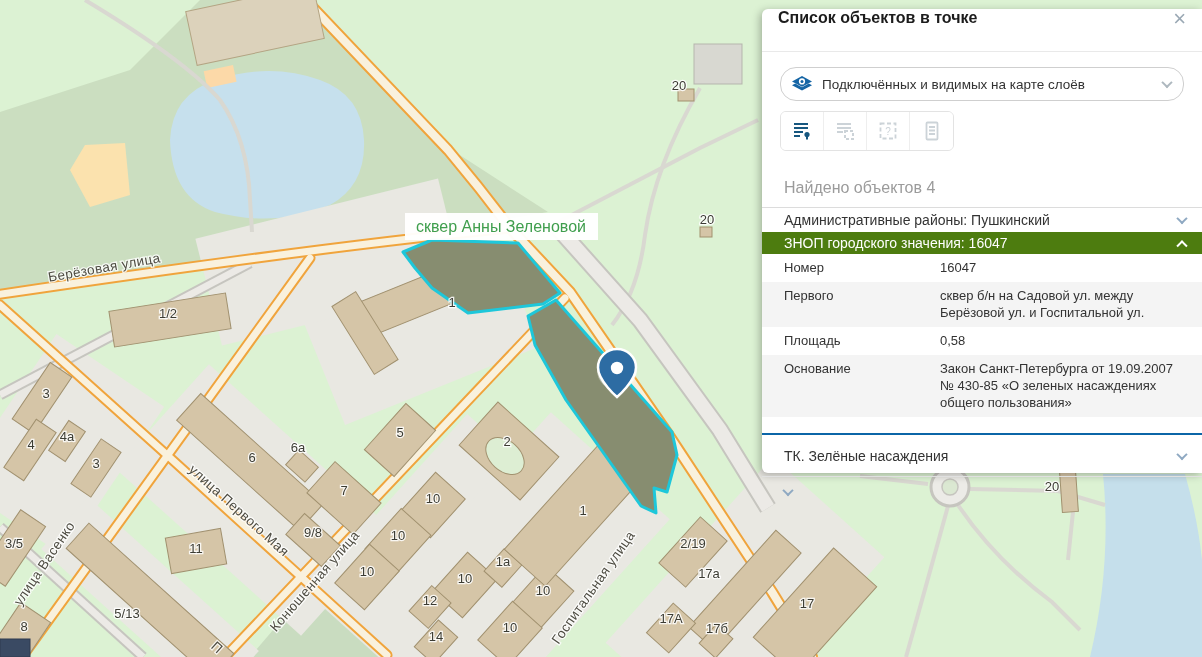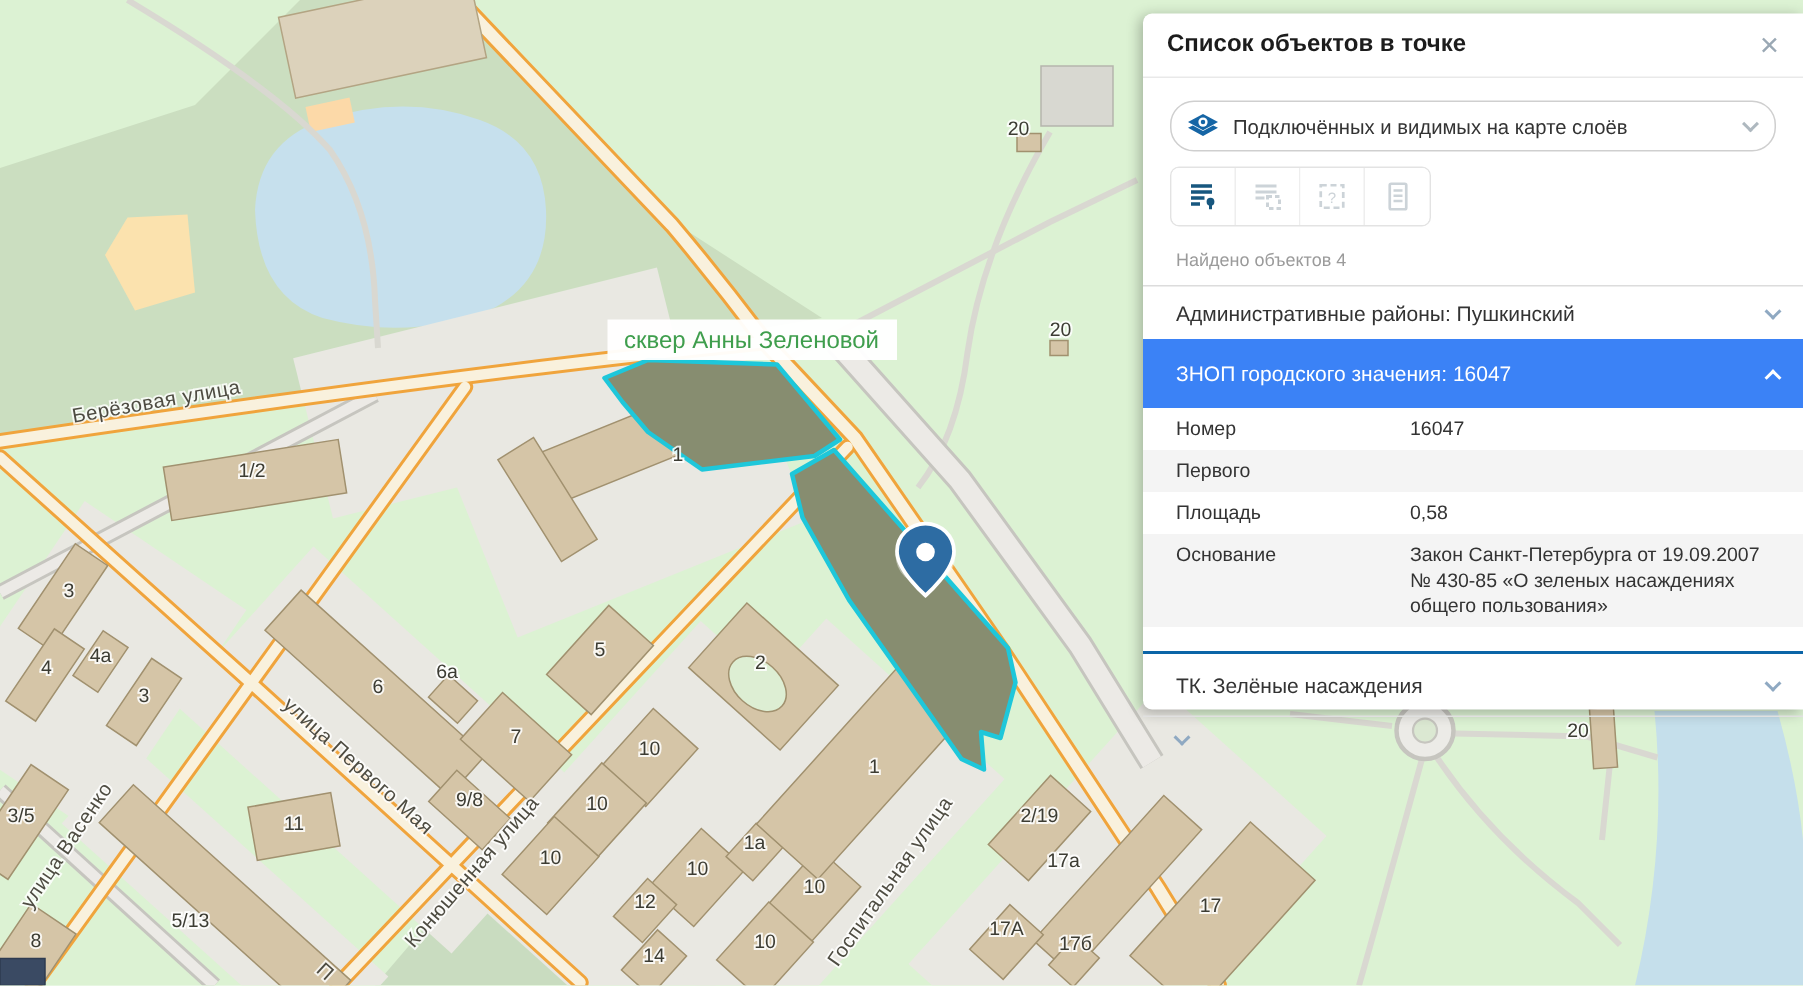"Список объектов в точке" .p-header { align-items: center -> flex-start }
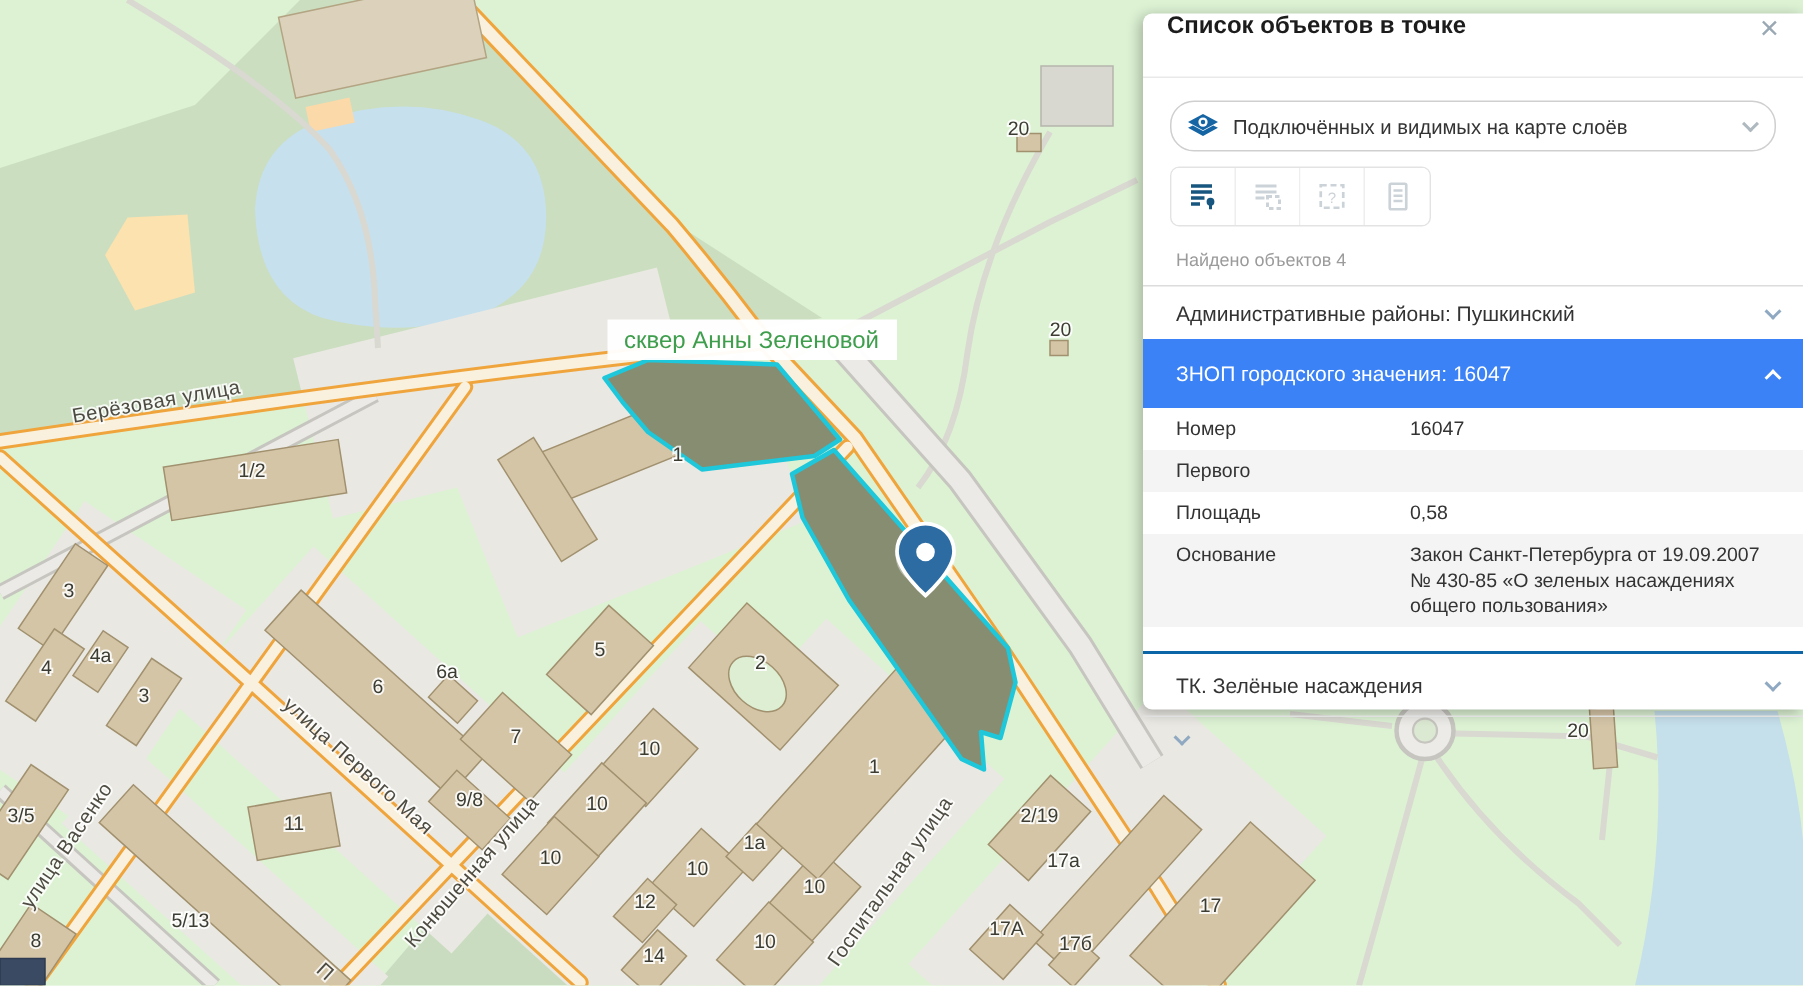"Найдено объектов 4" .found { font-size: 12px -> 16px; margin: 15px 0 10px 22px -> 28px 0 10px 22px }
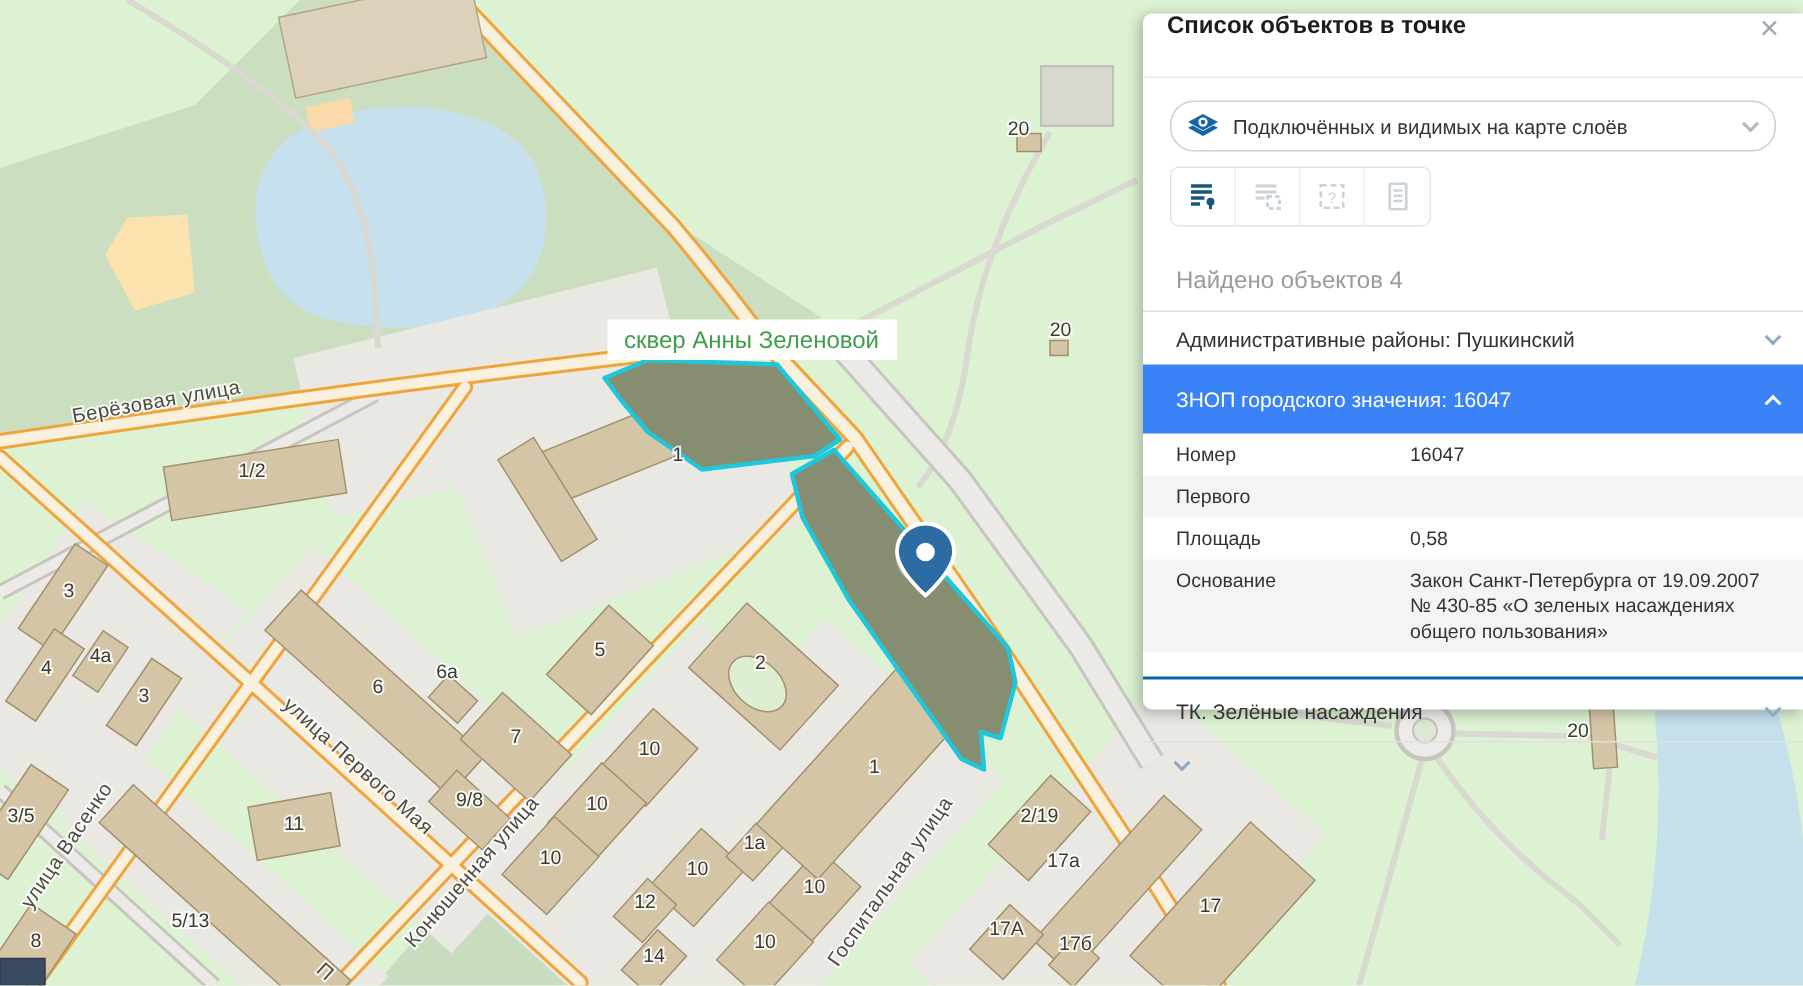"Административные районы: Пушкинский" .acc-row { height: 36px -> 25px }
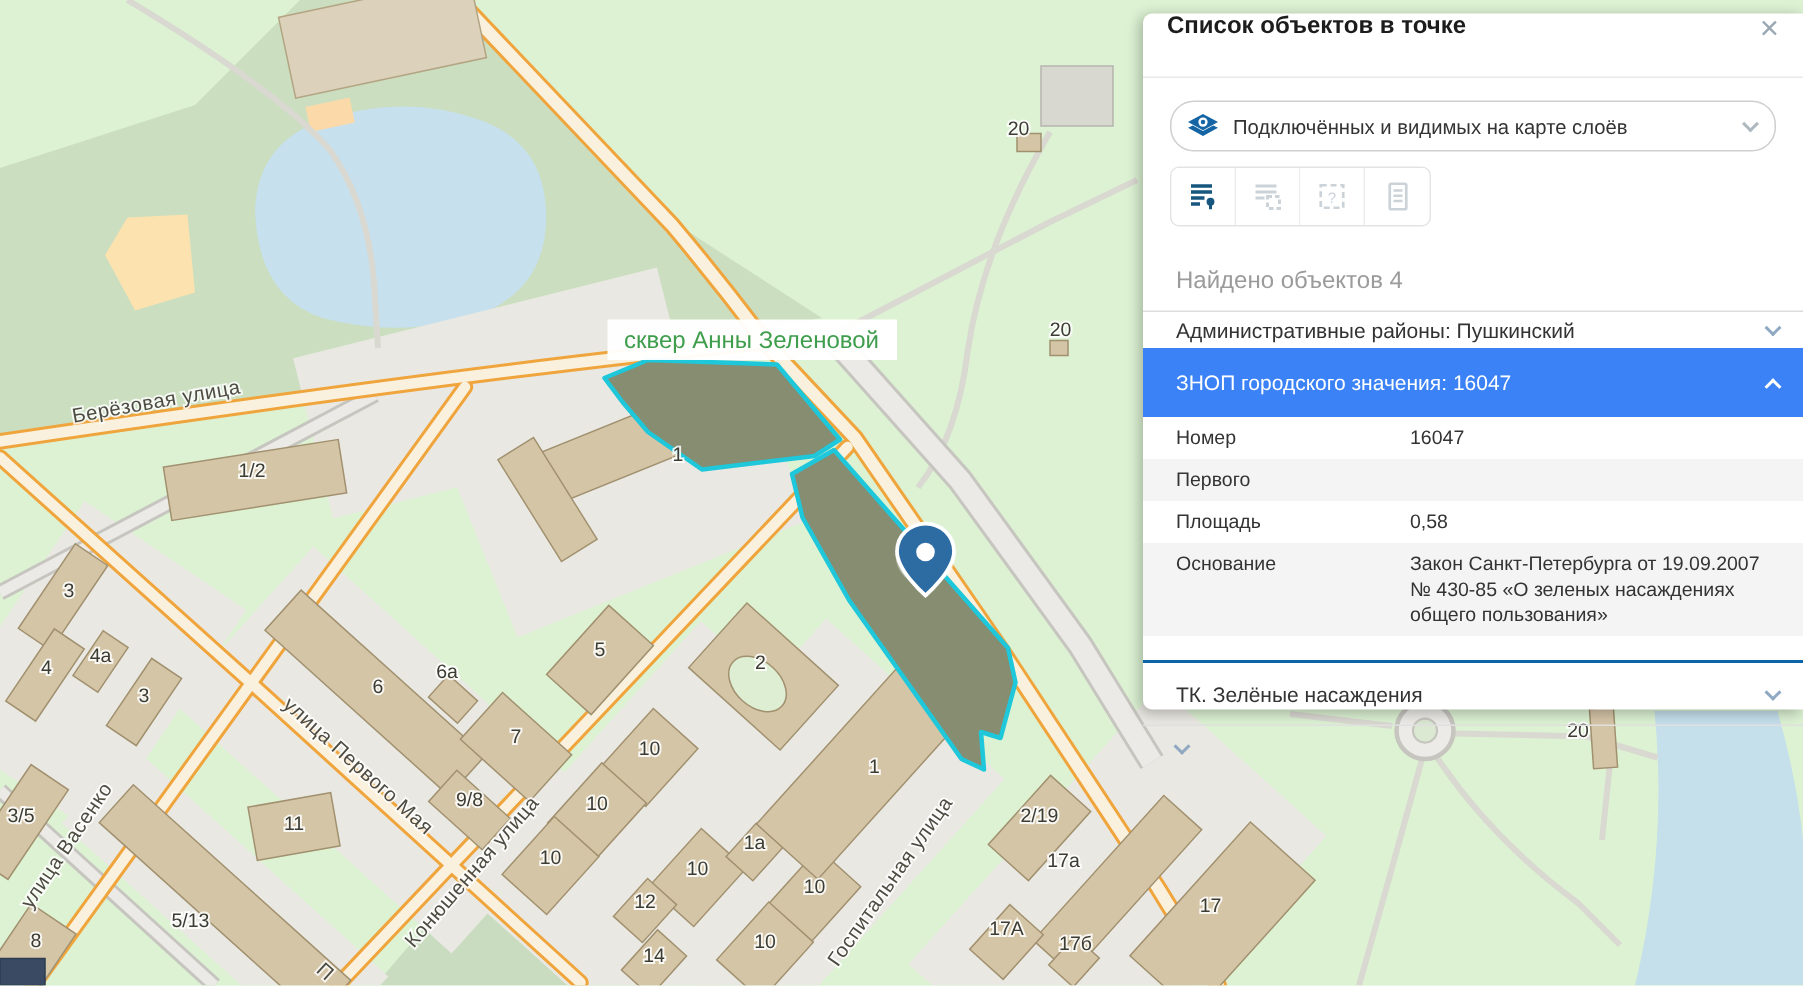"ЗНОП городского значения: 16047" .acc-row.active { background: #3b82f6 -> #4d7c0f; height: 46px -> 22px }
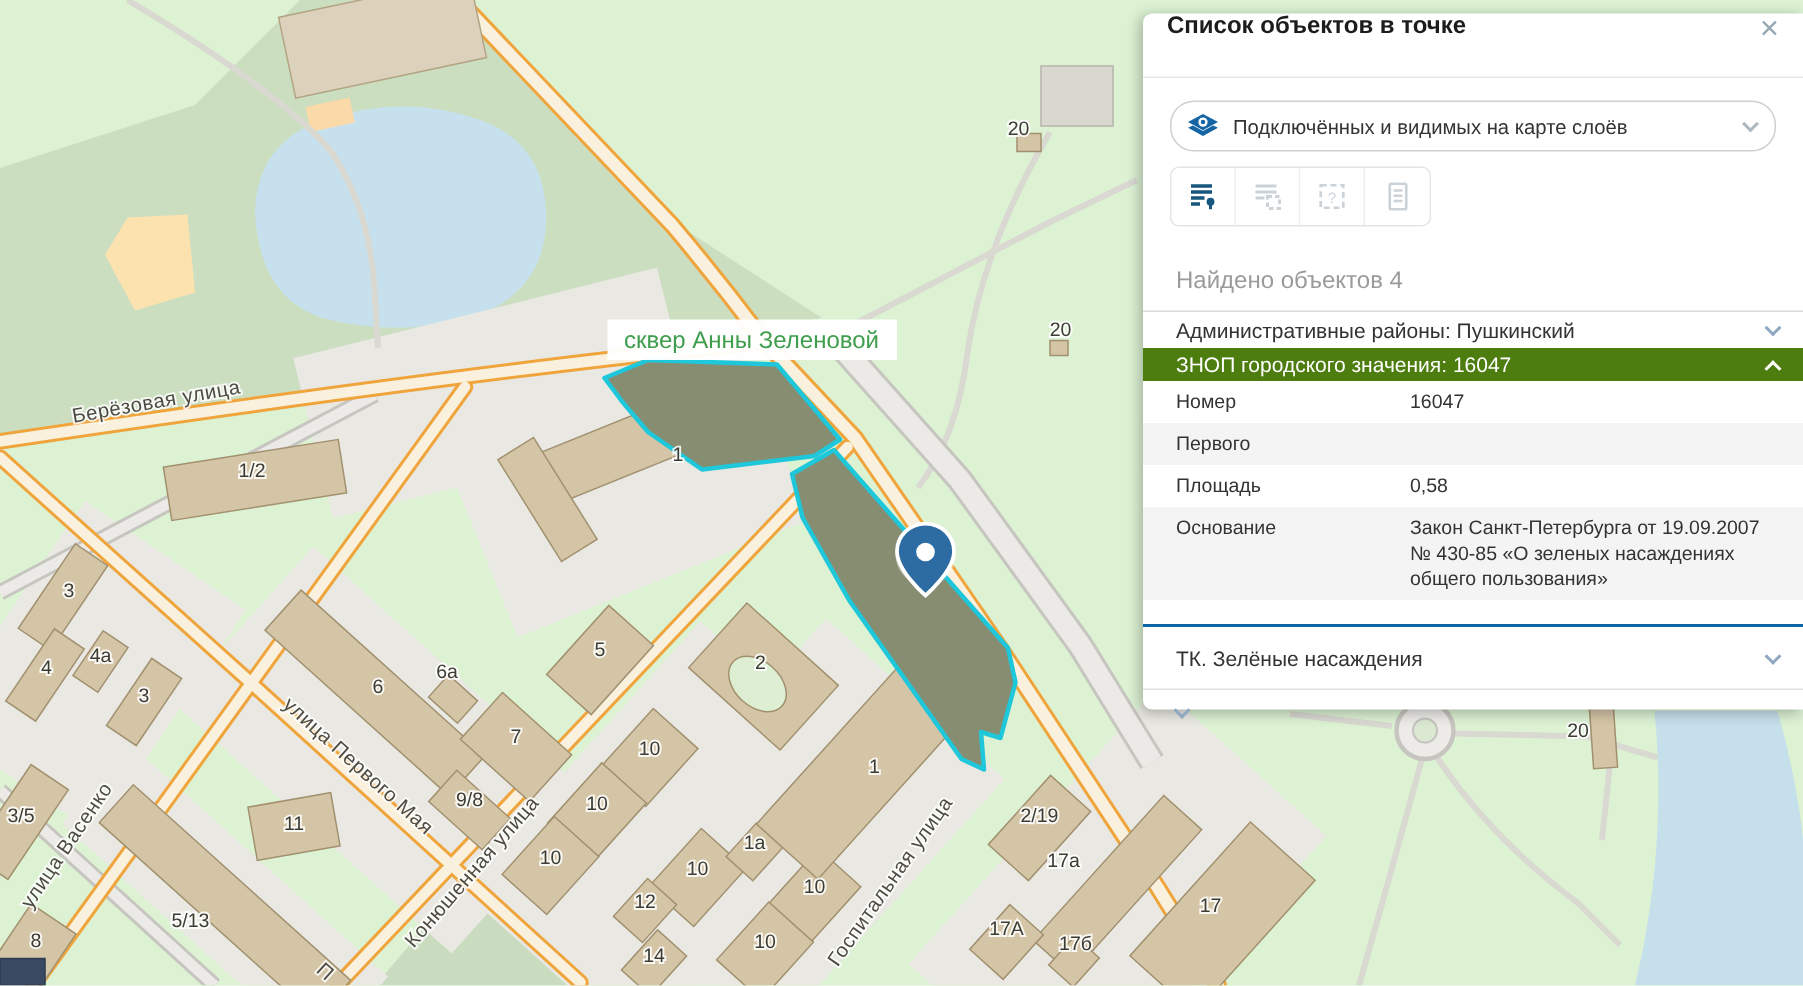"сквер б/н на Садовой ул." div.dvalue { html: none -> <div>сквер б/н на Садовой ул. между Берёзовой ул. и Госпитальной ул.</div> }
